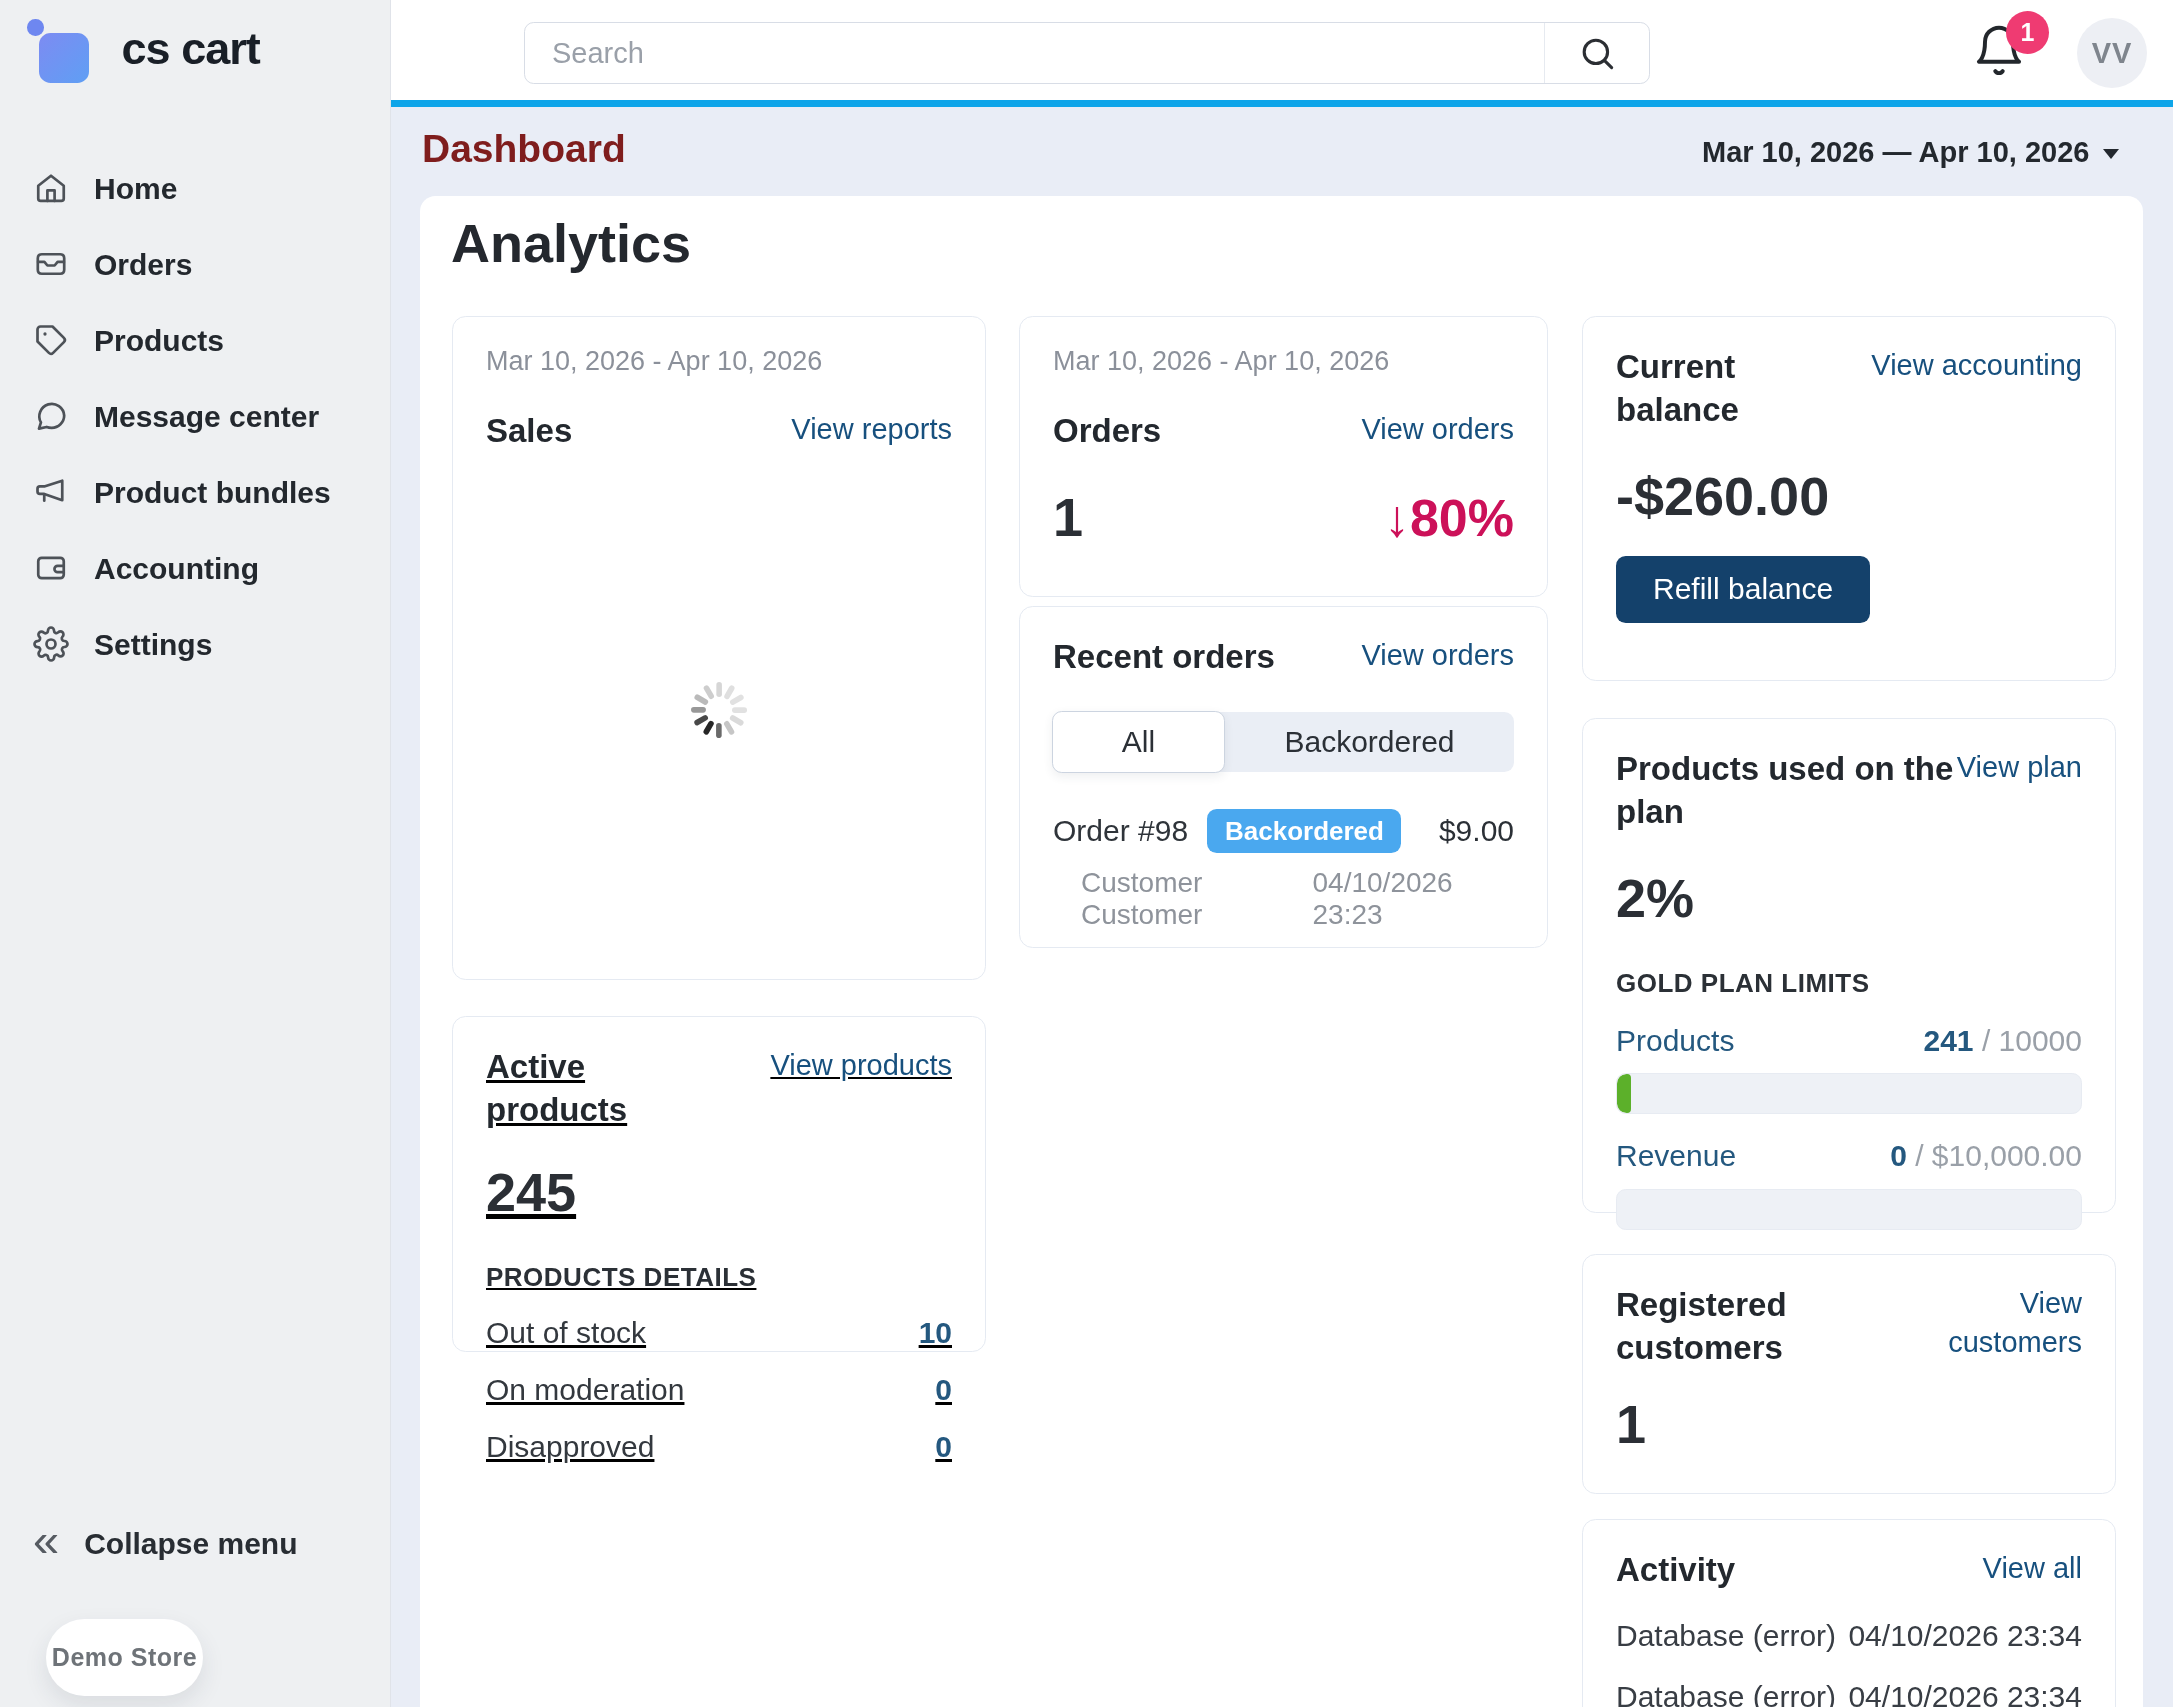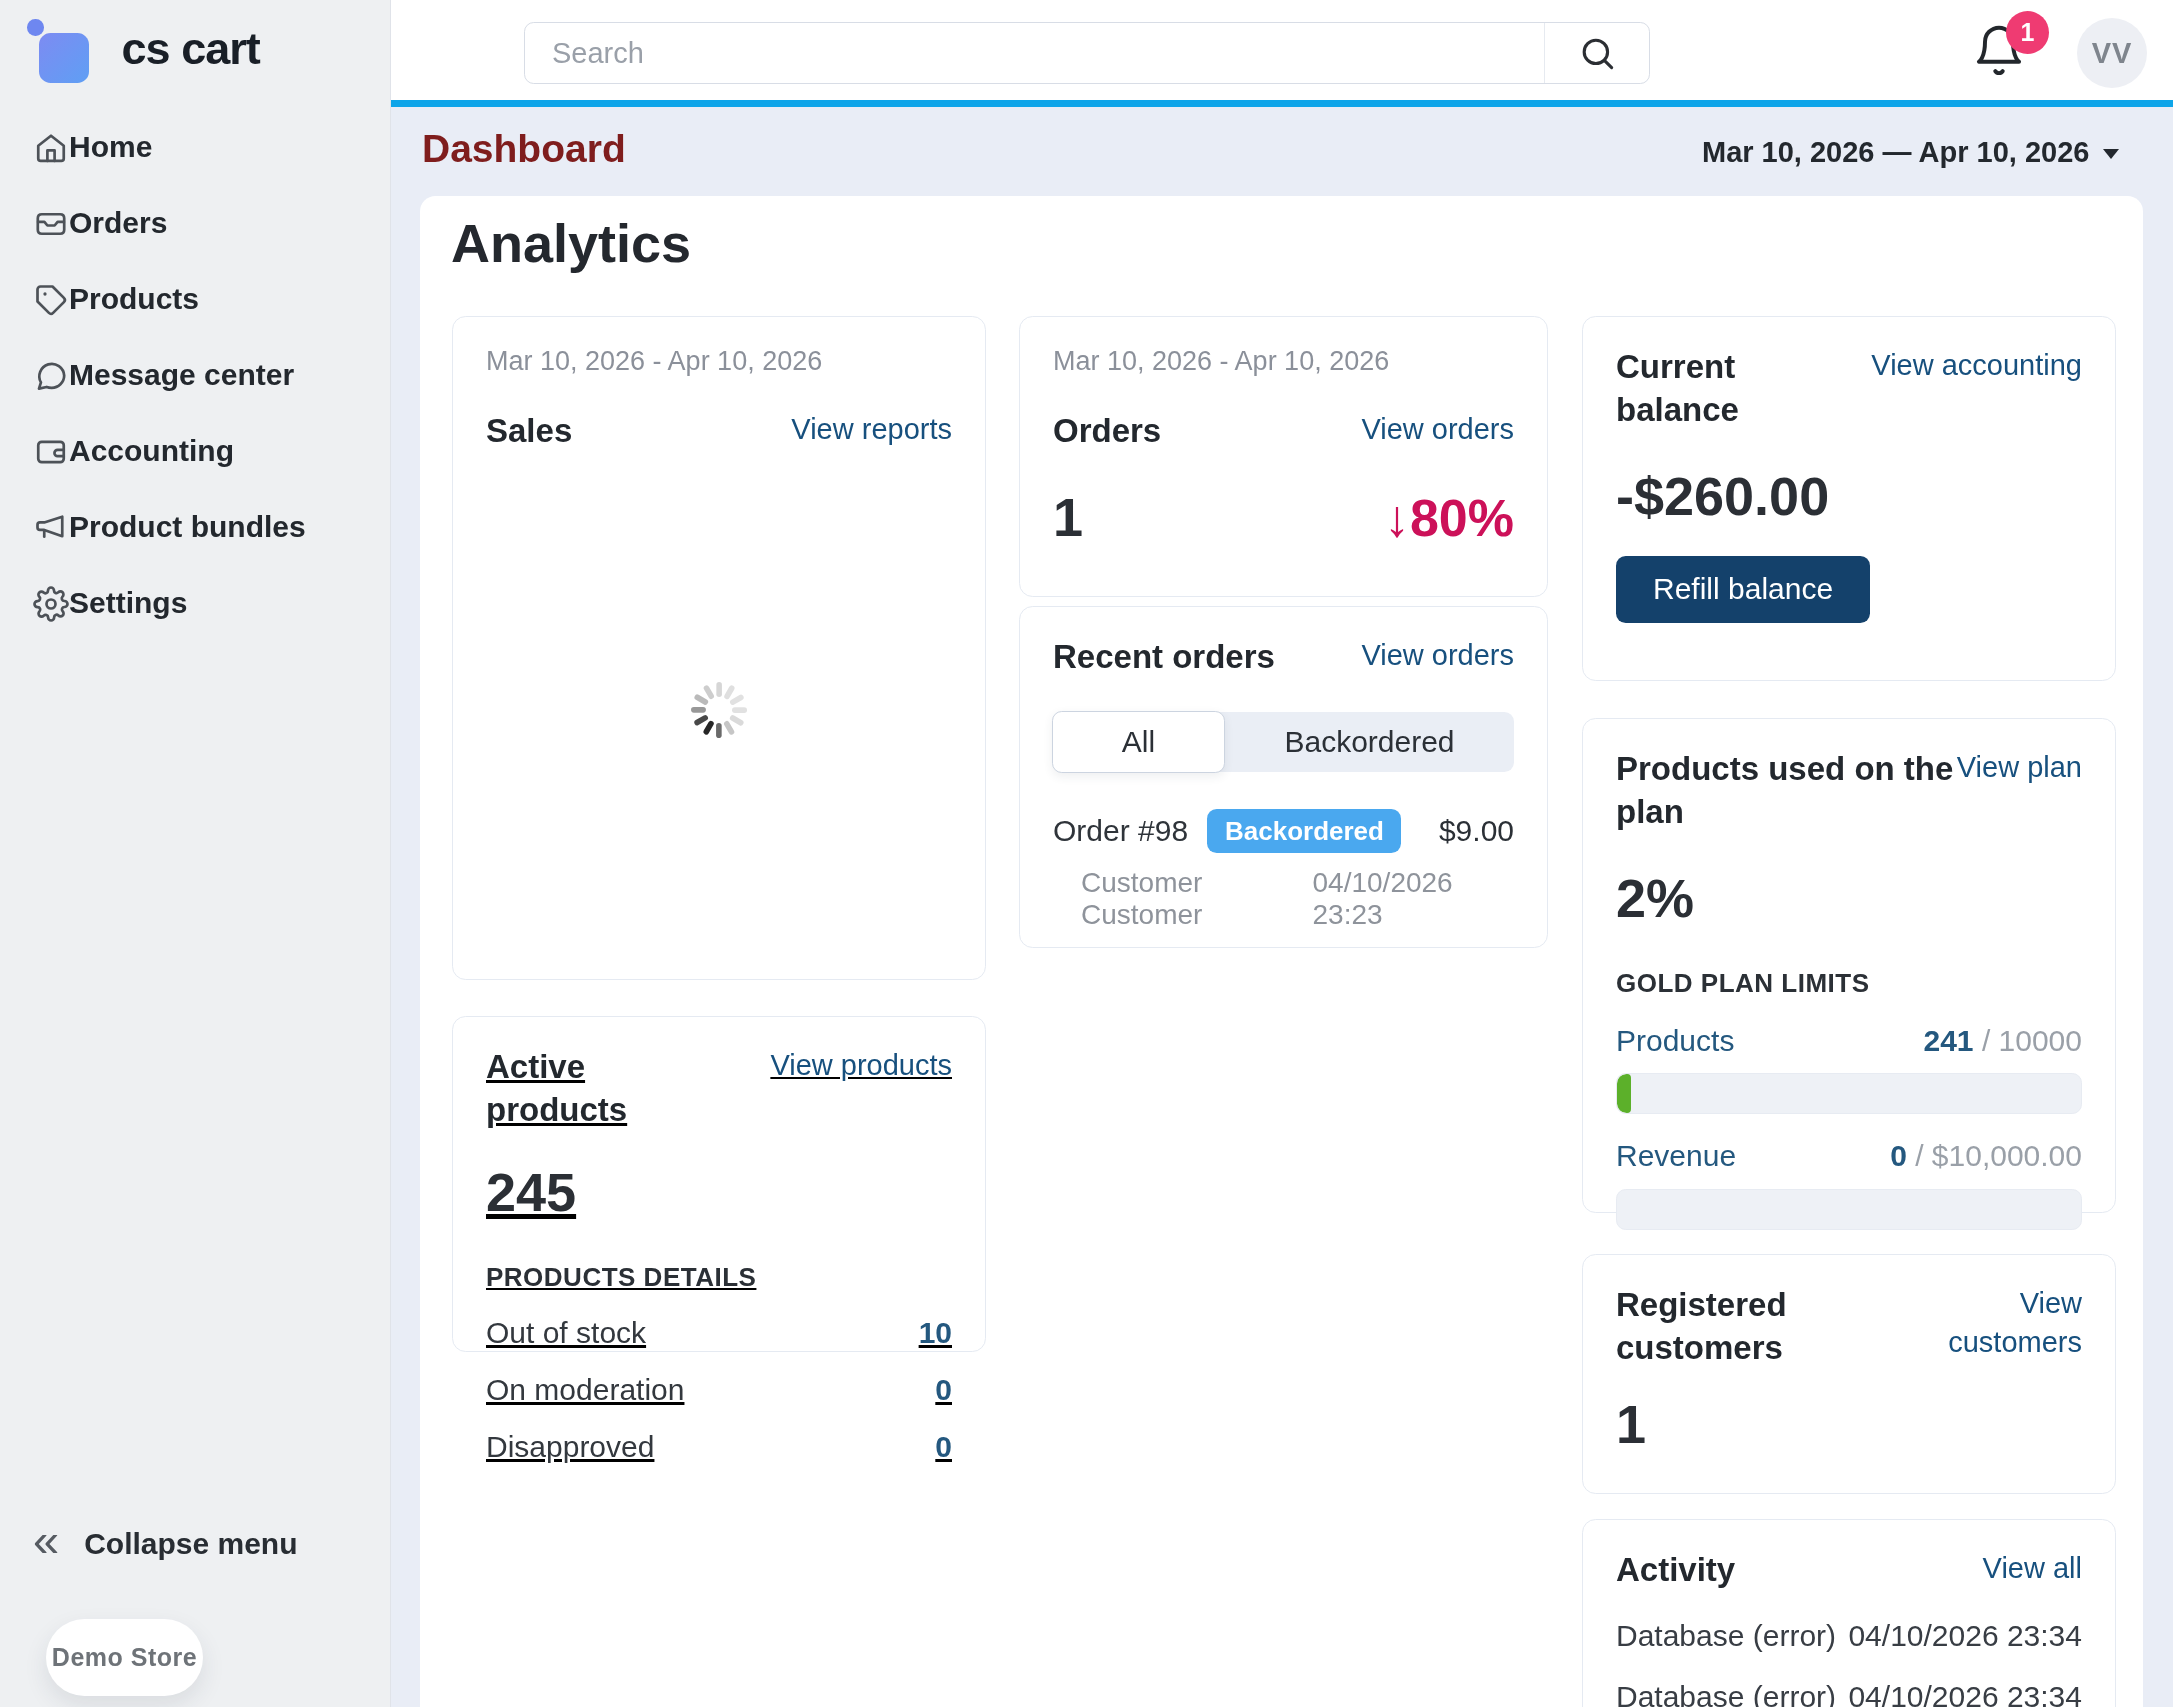"Home" .nav-item { align-items: flex-start -> flex-end; gap: none -> 25px }
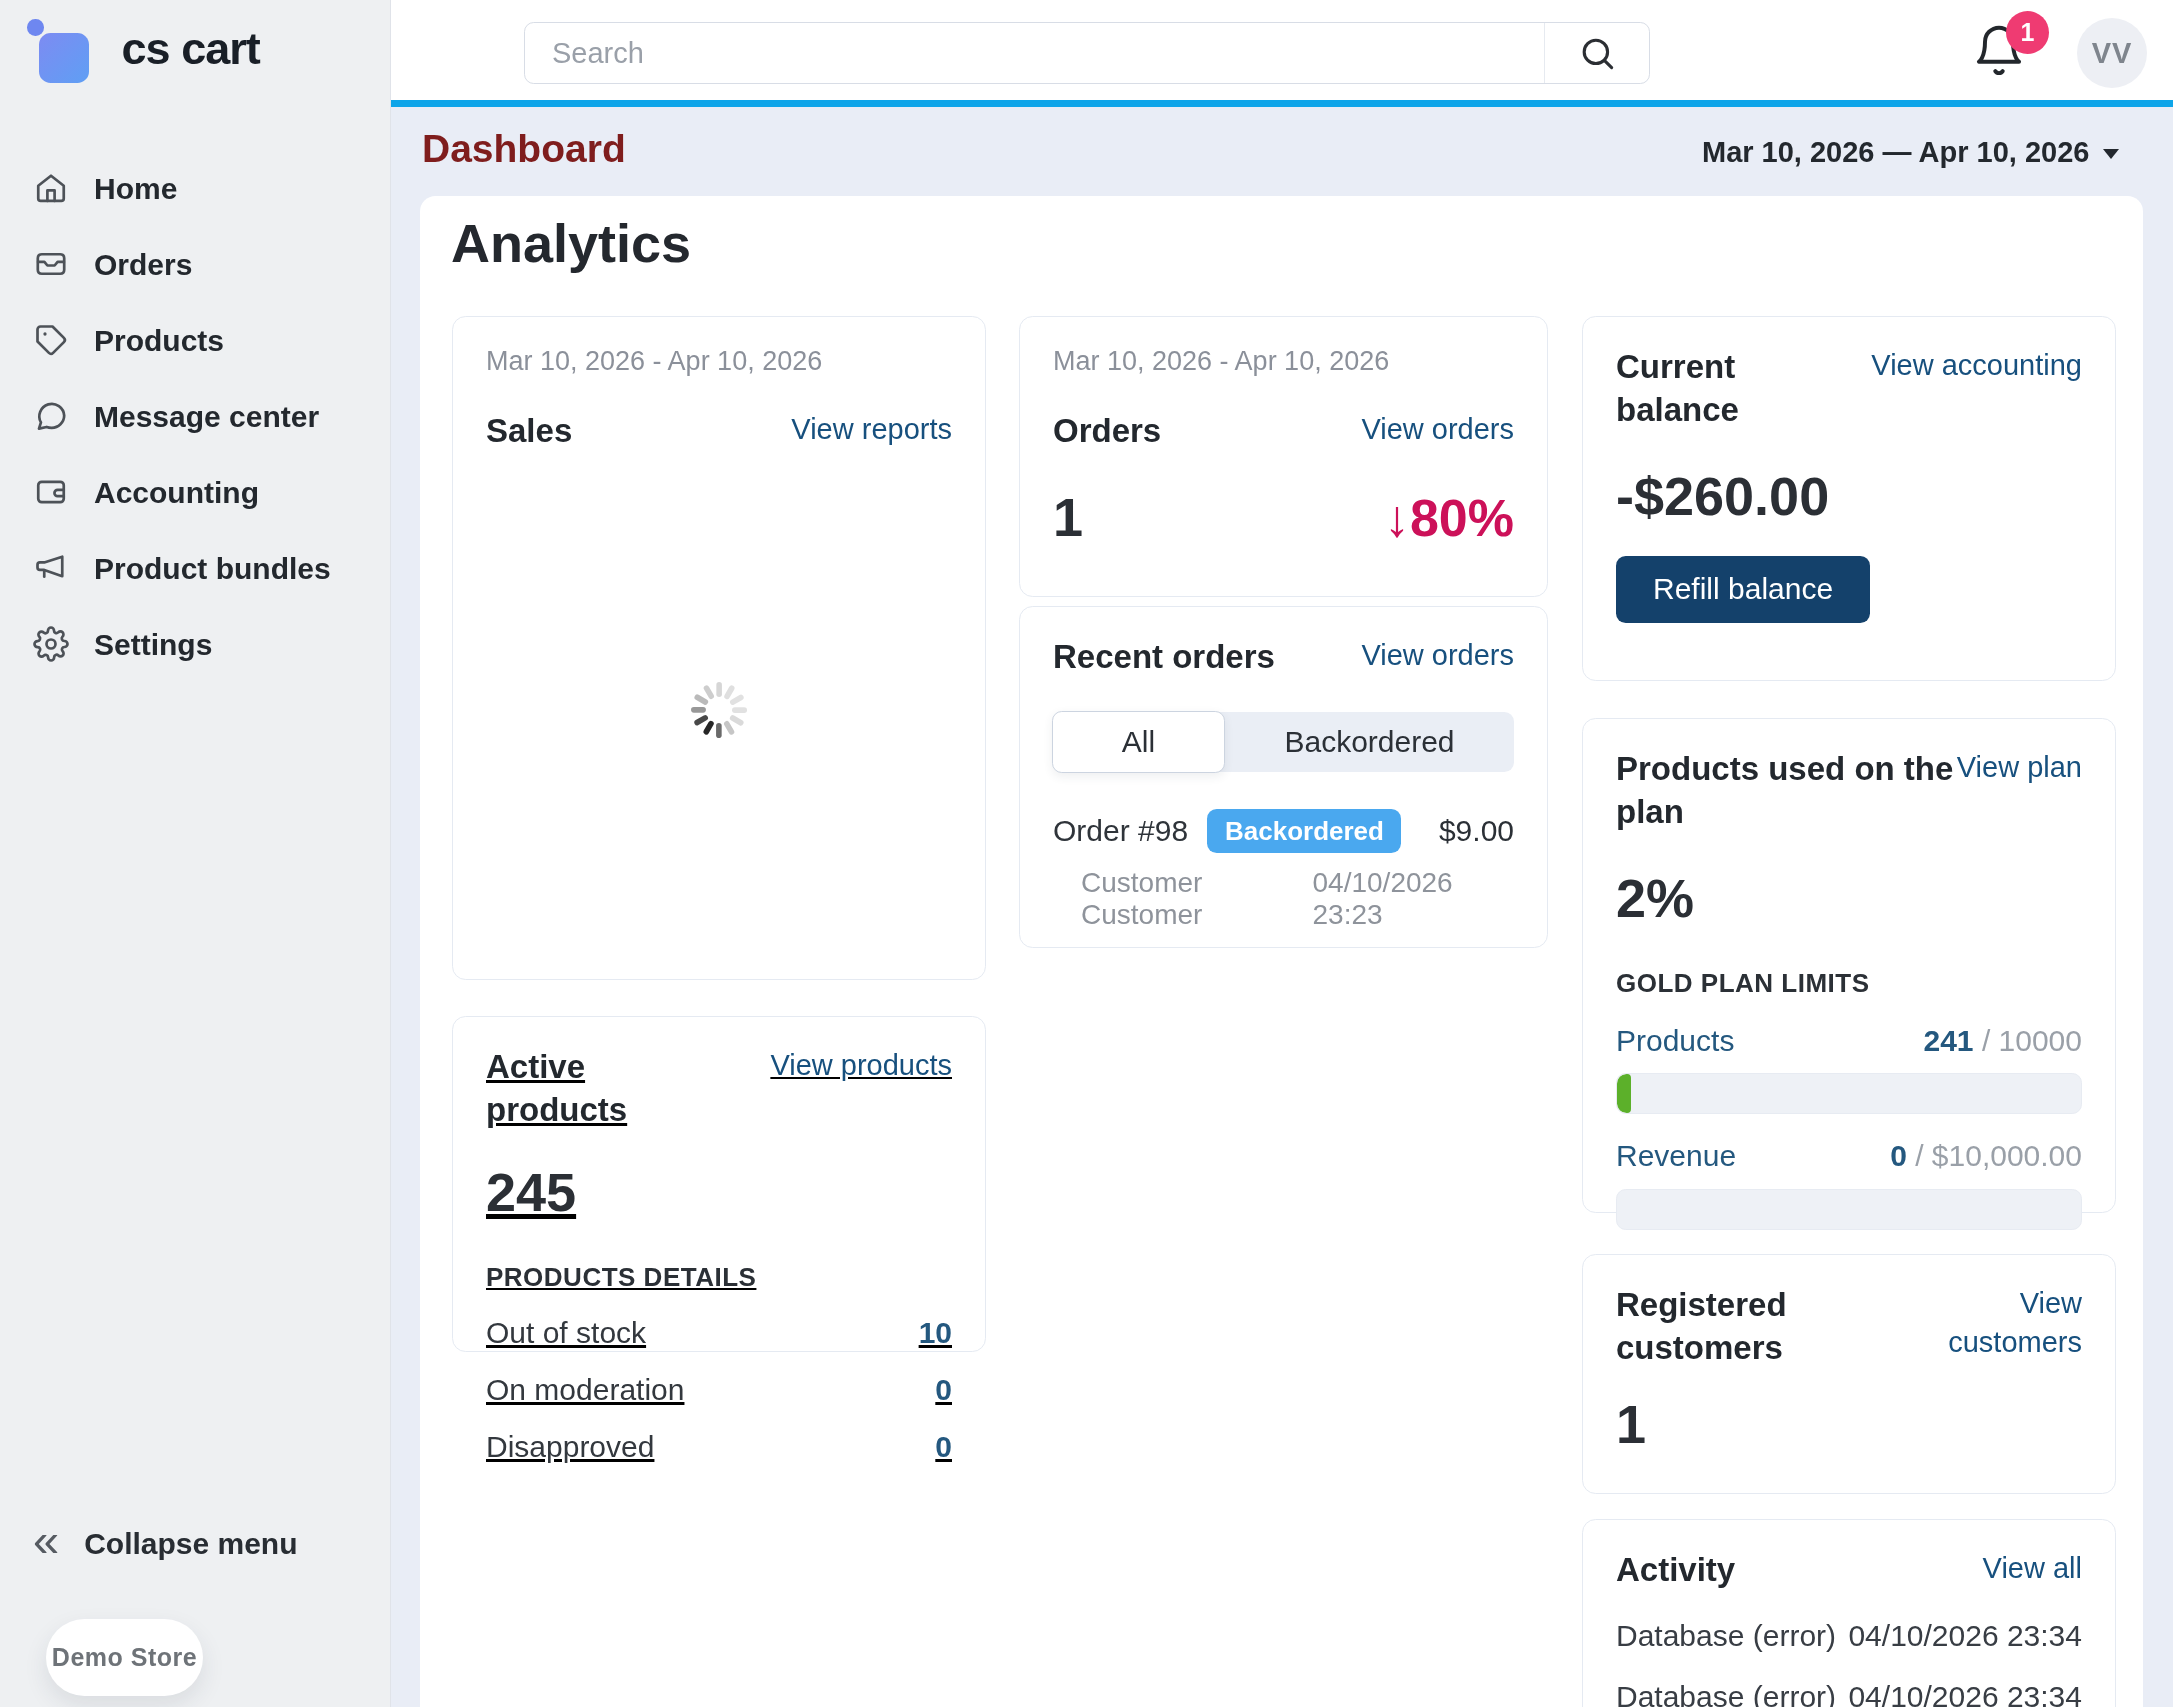"Accounting" div.nav-item { order: before "Product bundles" -> after "Product bundles" }
